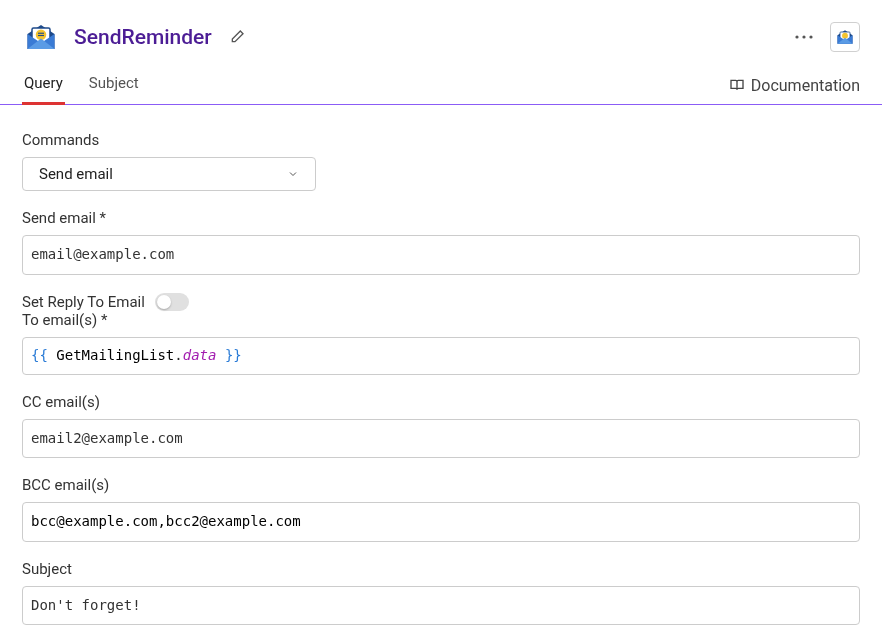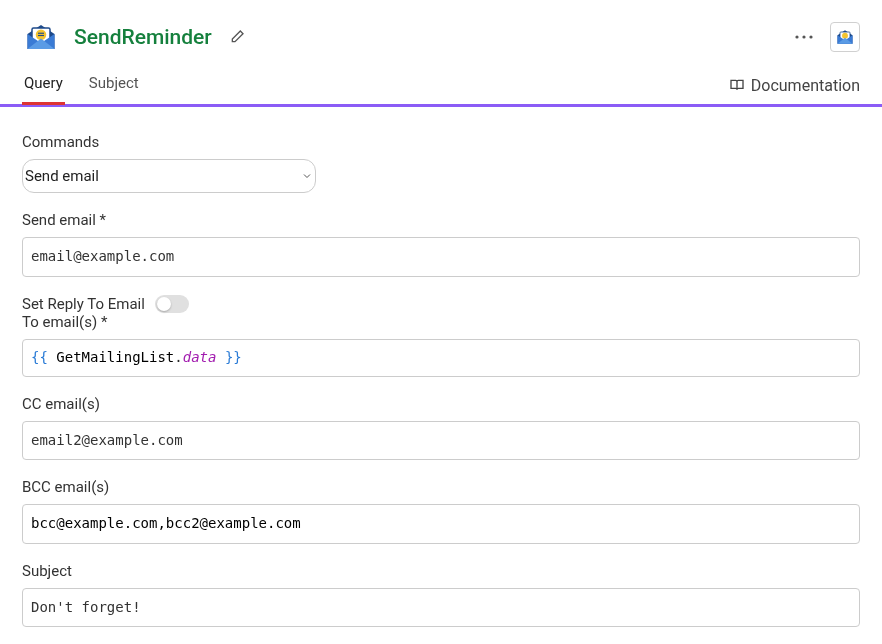"SendReminder" .header .title { color: #15803d -> #4c1d95 }
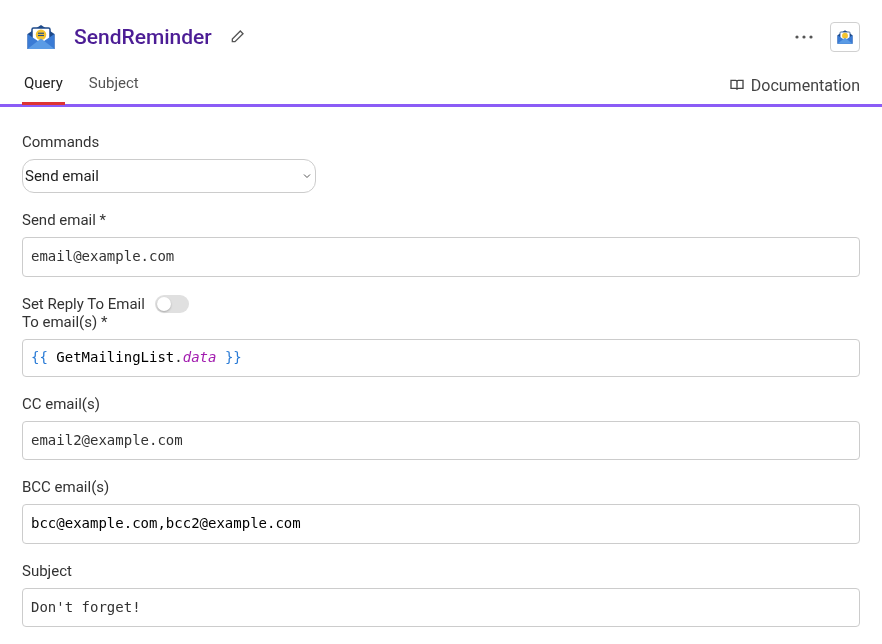"Query" .tabs-row { border-bottom: 3px solid #8b5cf6 -> 1px solid #8b5cf6 }
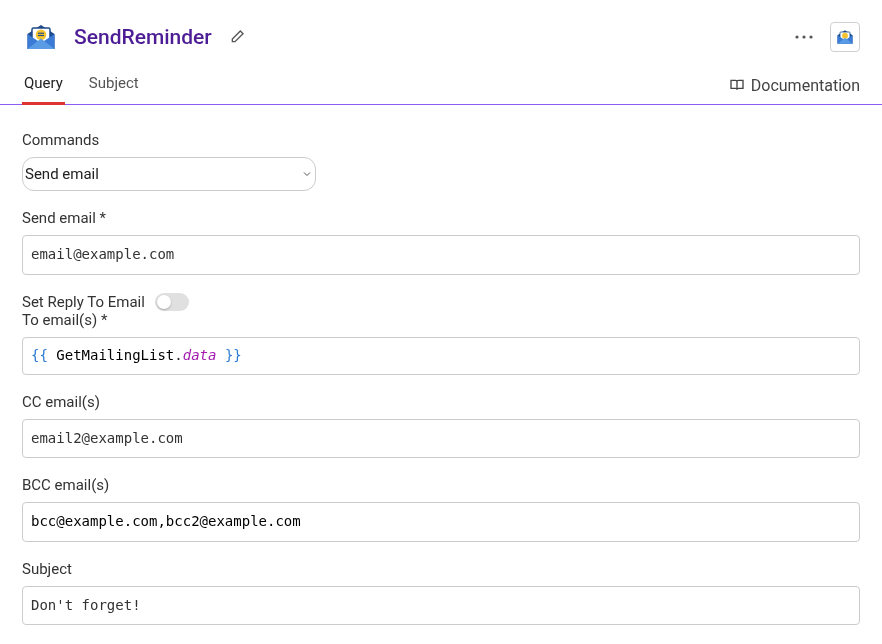"Send email" .select { border-radius: 12px -> 4px; padding: 7px 2px -> 7px 16px }
